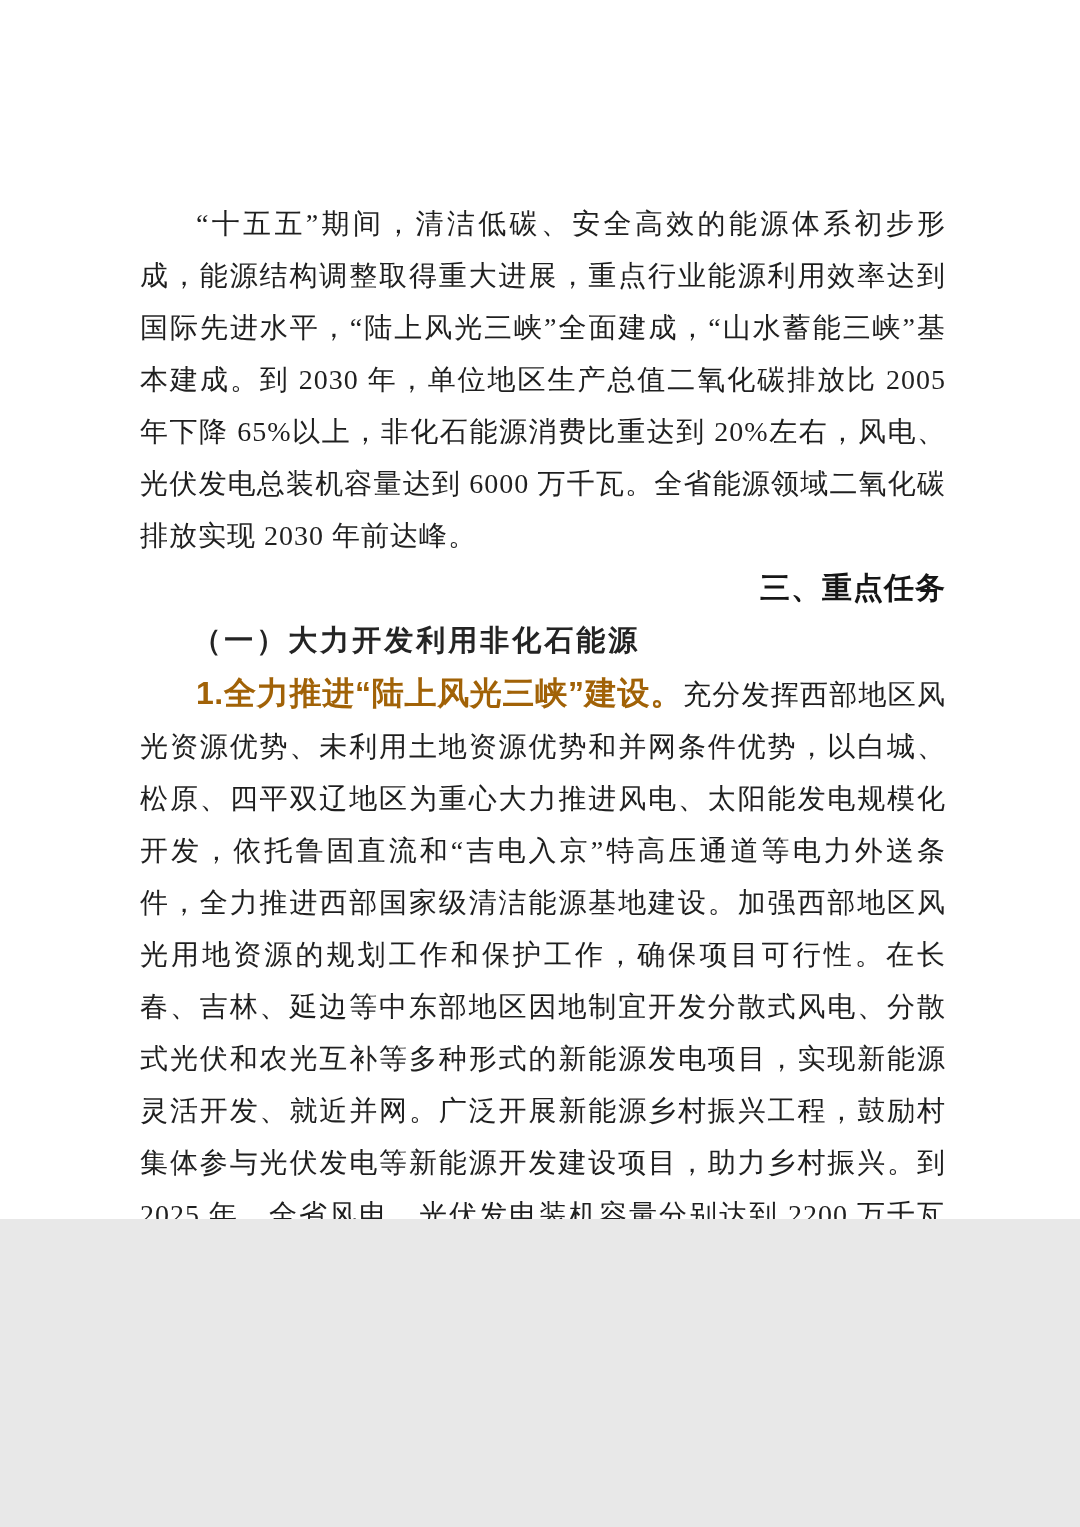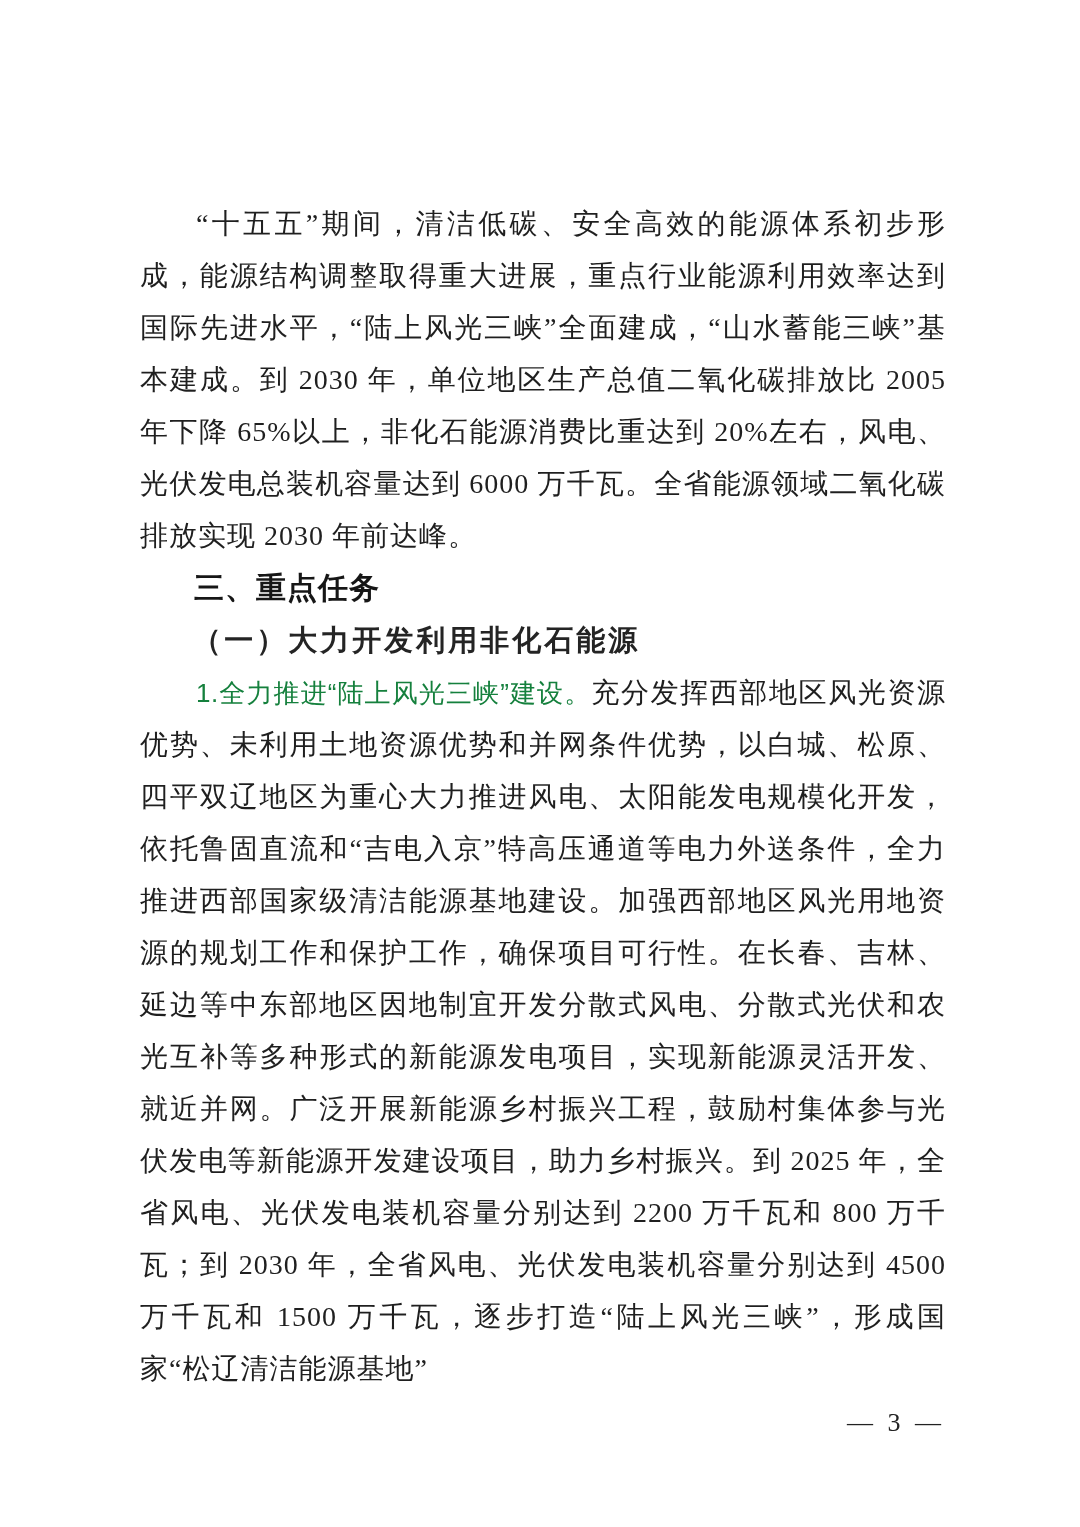"“十五五”期间，清洁低碳、安全高效的能源体系初步形成，能源结构调整取得重大进展，" .page { height: 1527px -> 1219px }
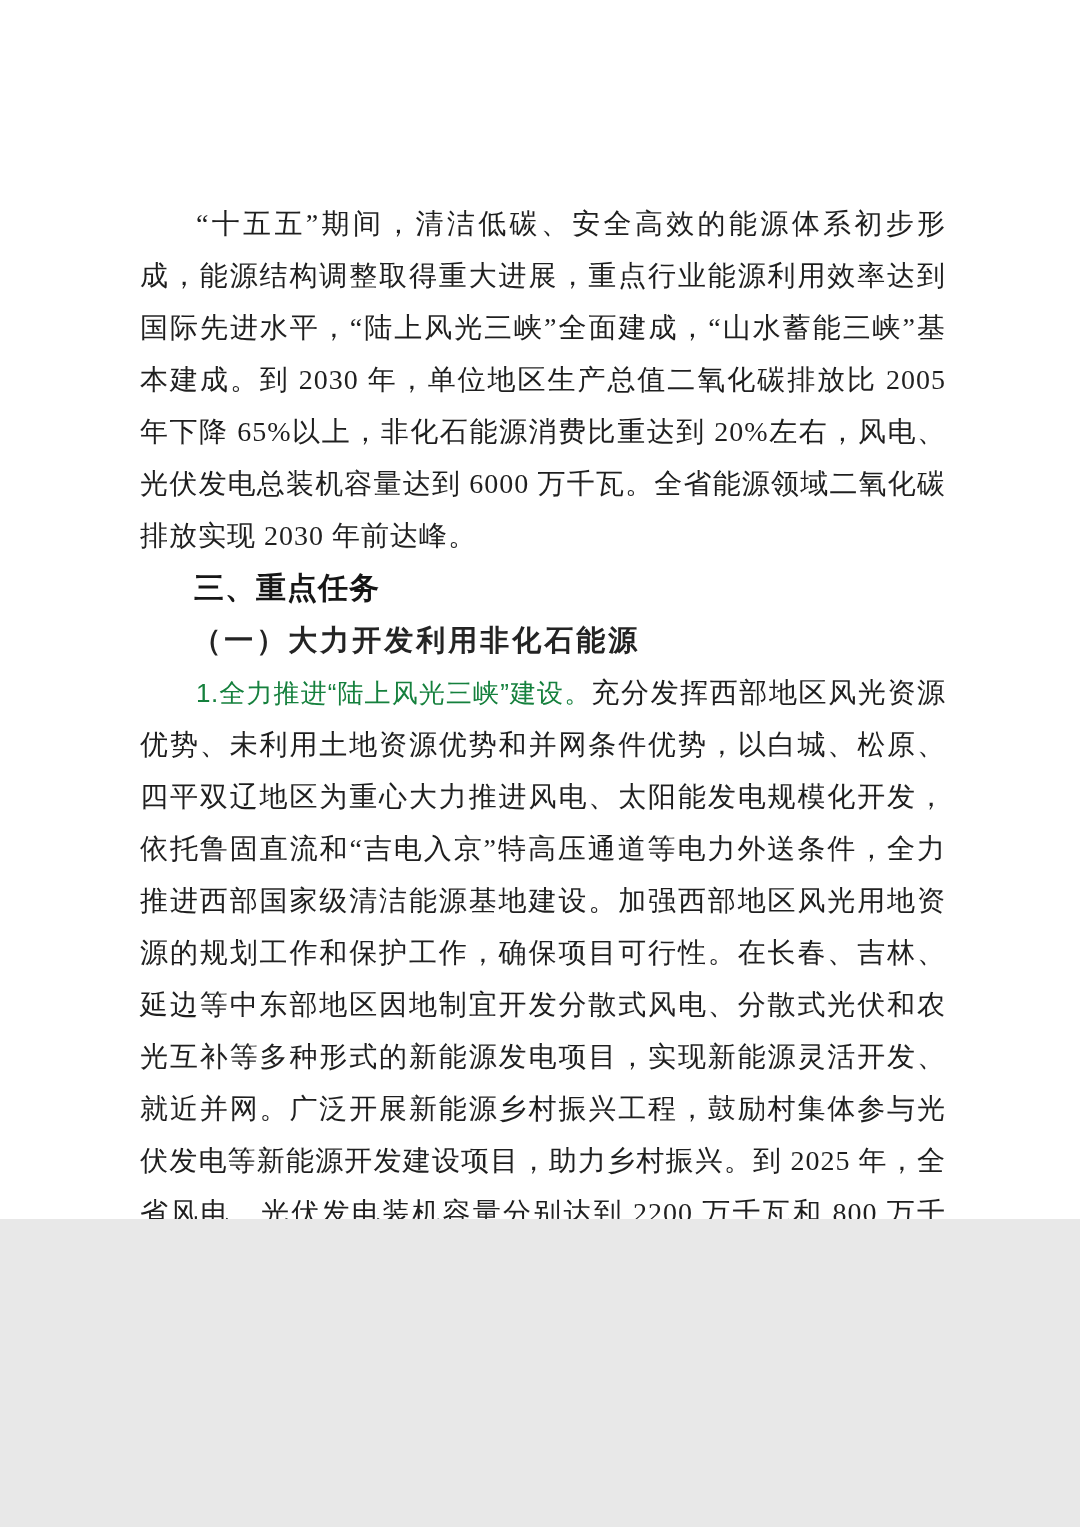"三、重点任务" .section-heading { text-align: none -> right }
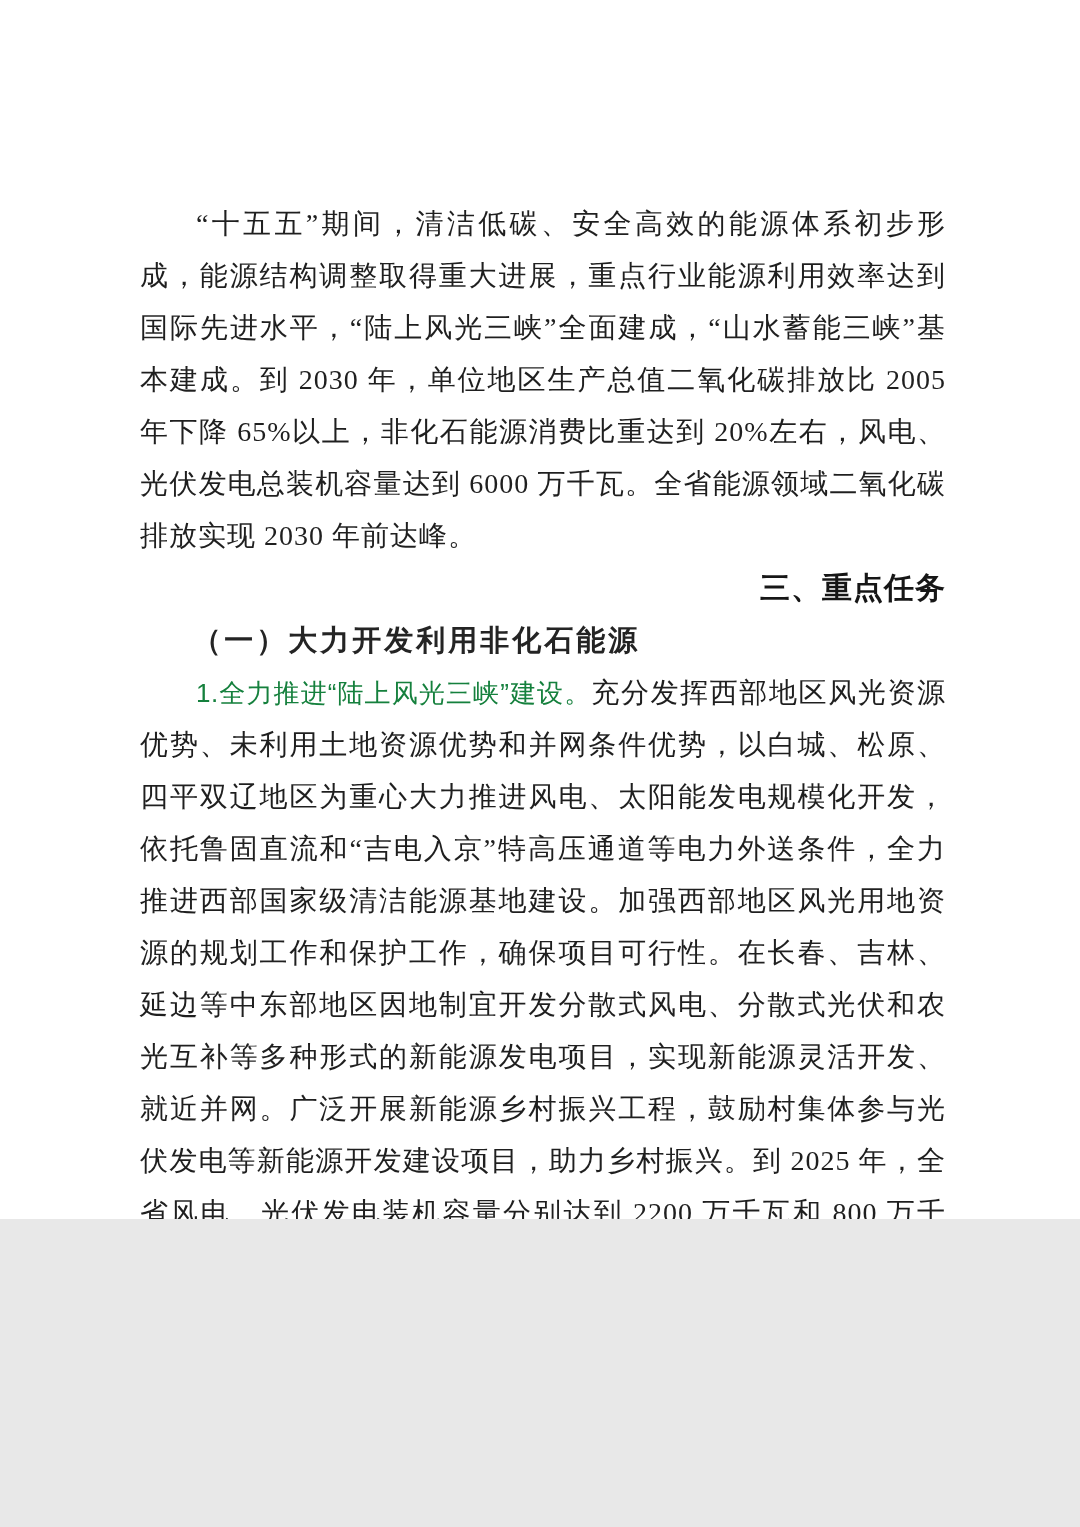"1.全力推进“陆上风光三峡”建设。" .lead-bold { color: #15803d -> #a16207; font-size: 26px -> 32px; font-weight: normal -> bold }
